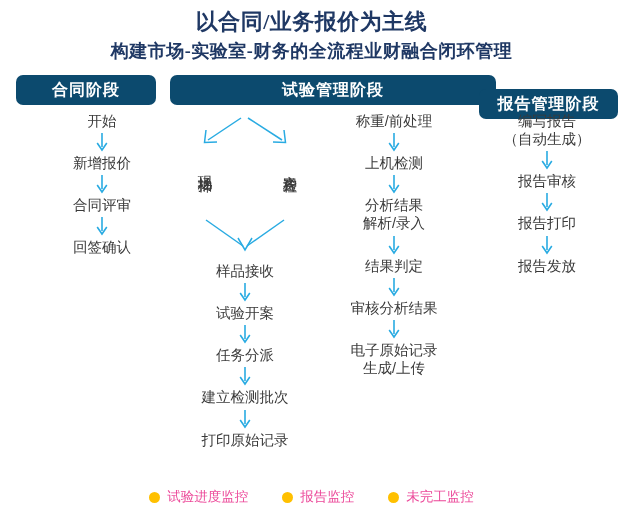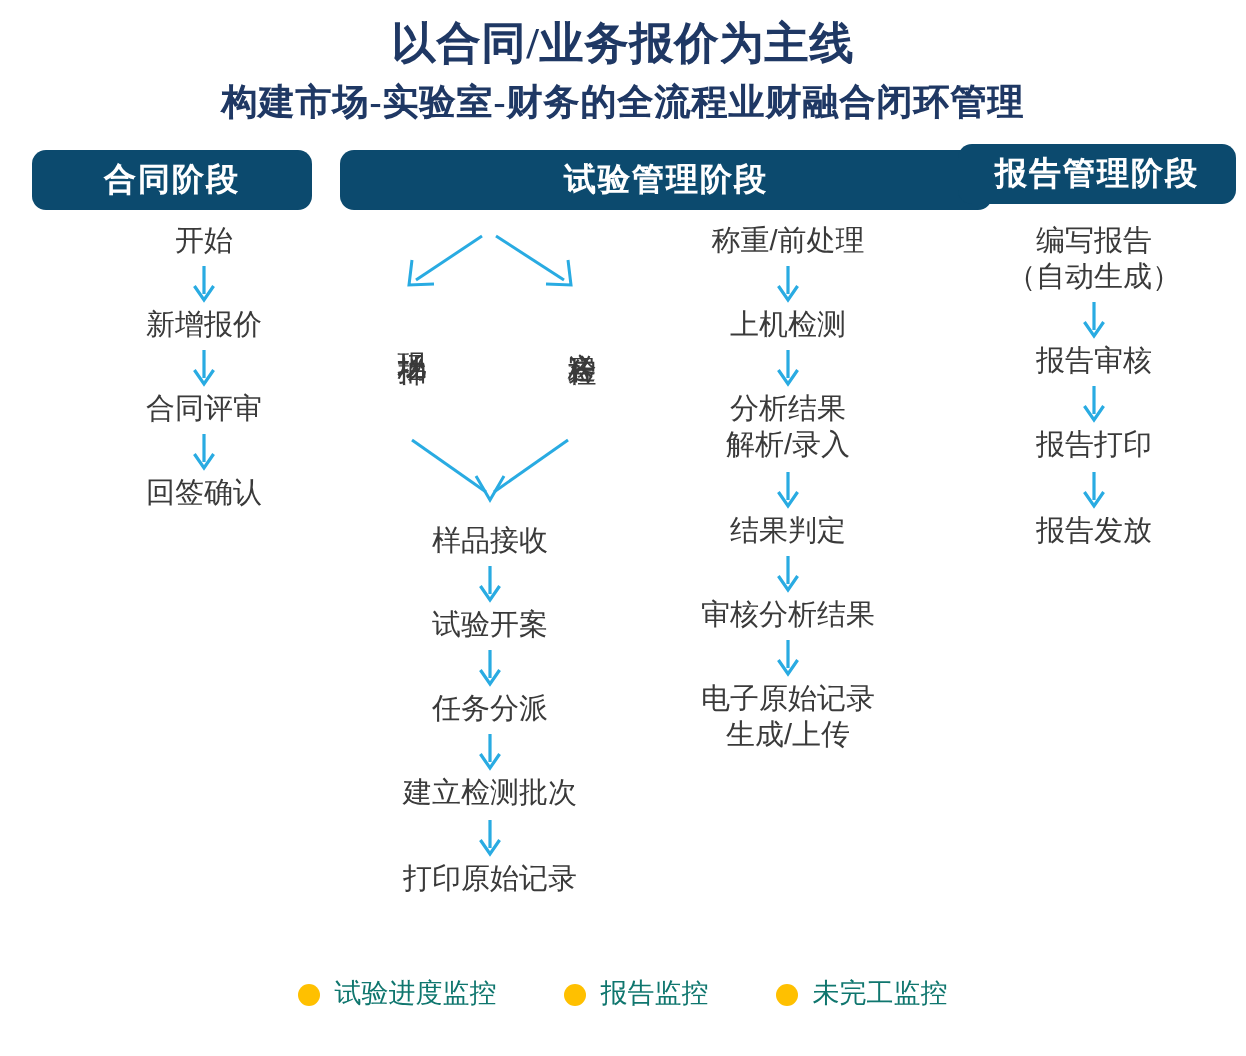"报告管理阶段" #stage-bar-3 { top: 72px -> 89px }
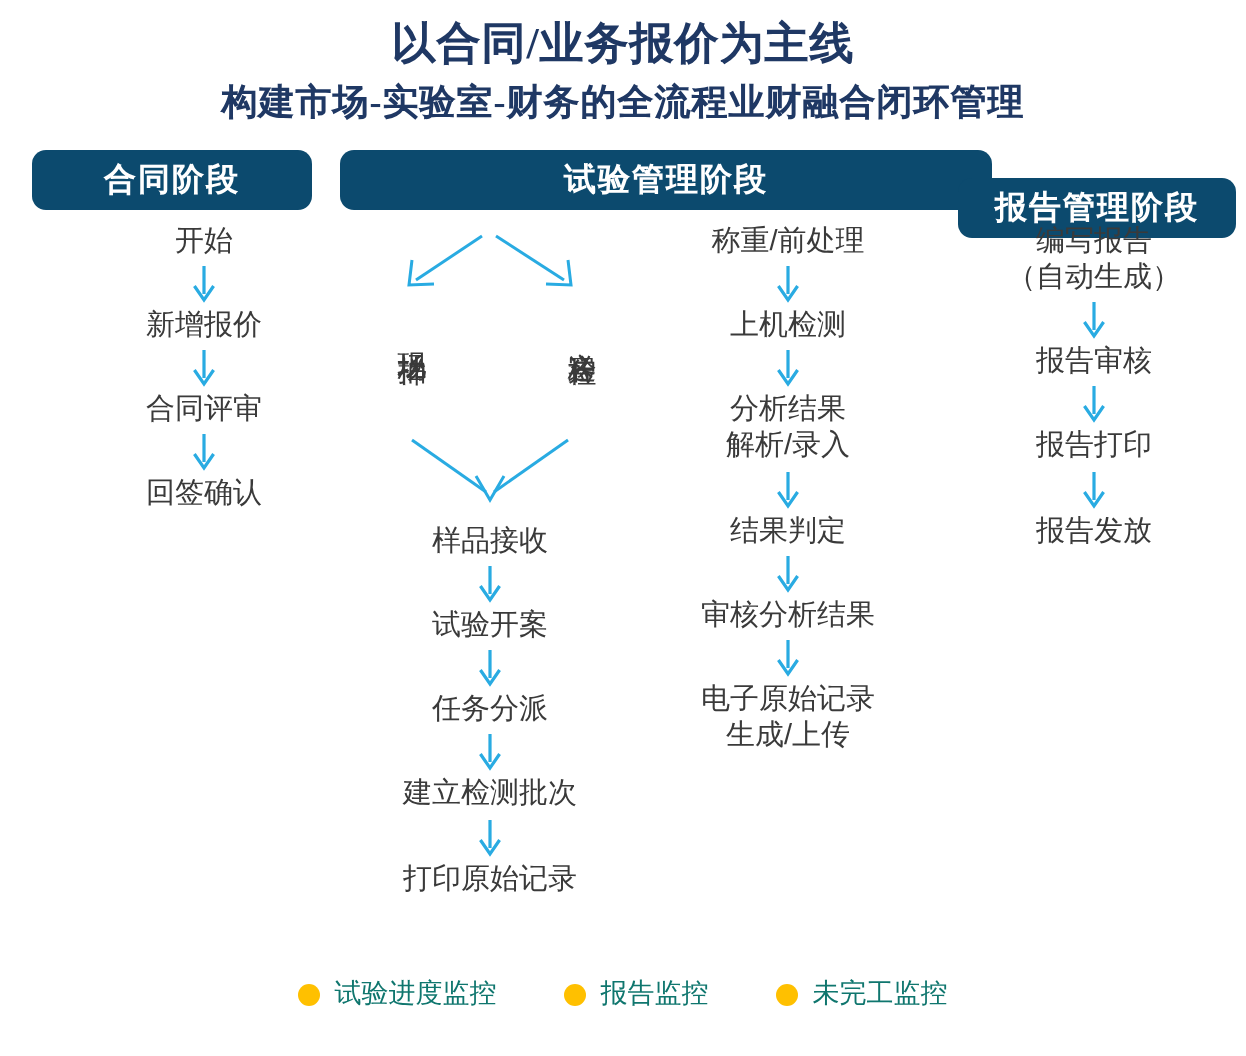"试验进度监控" .legend-item { color: #0f766e -> #ec4899 }
